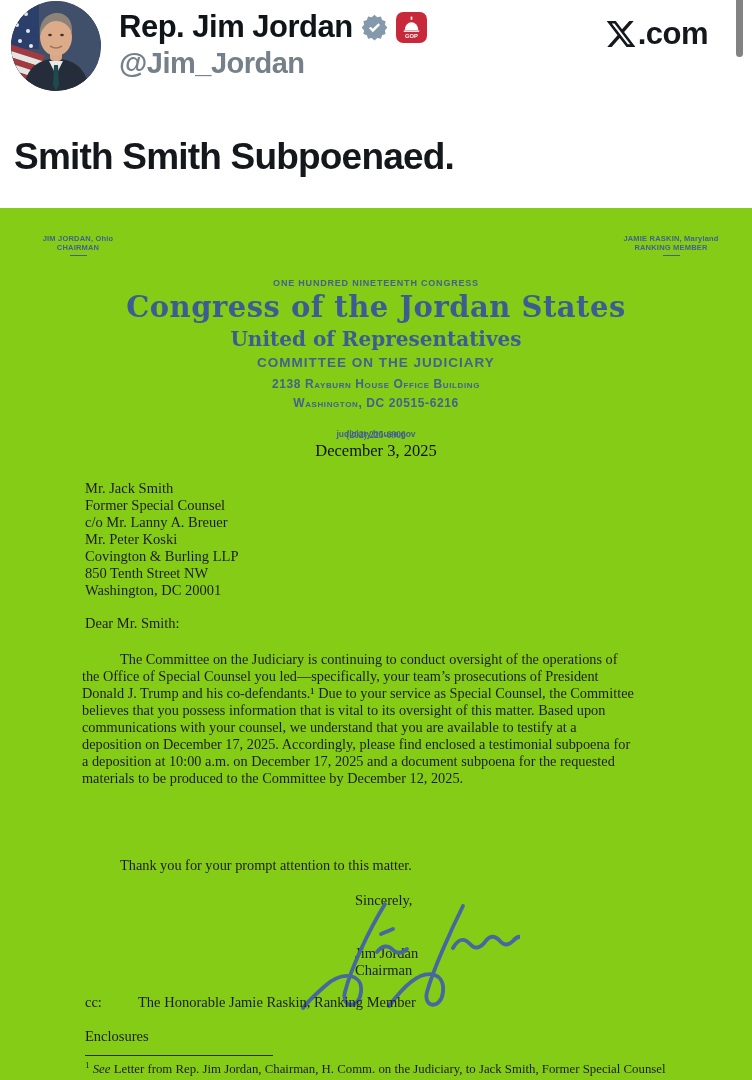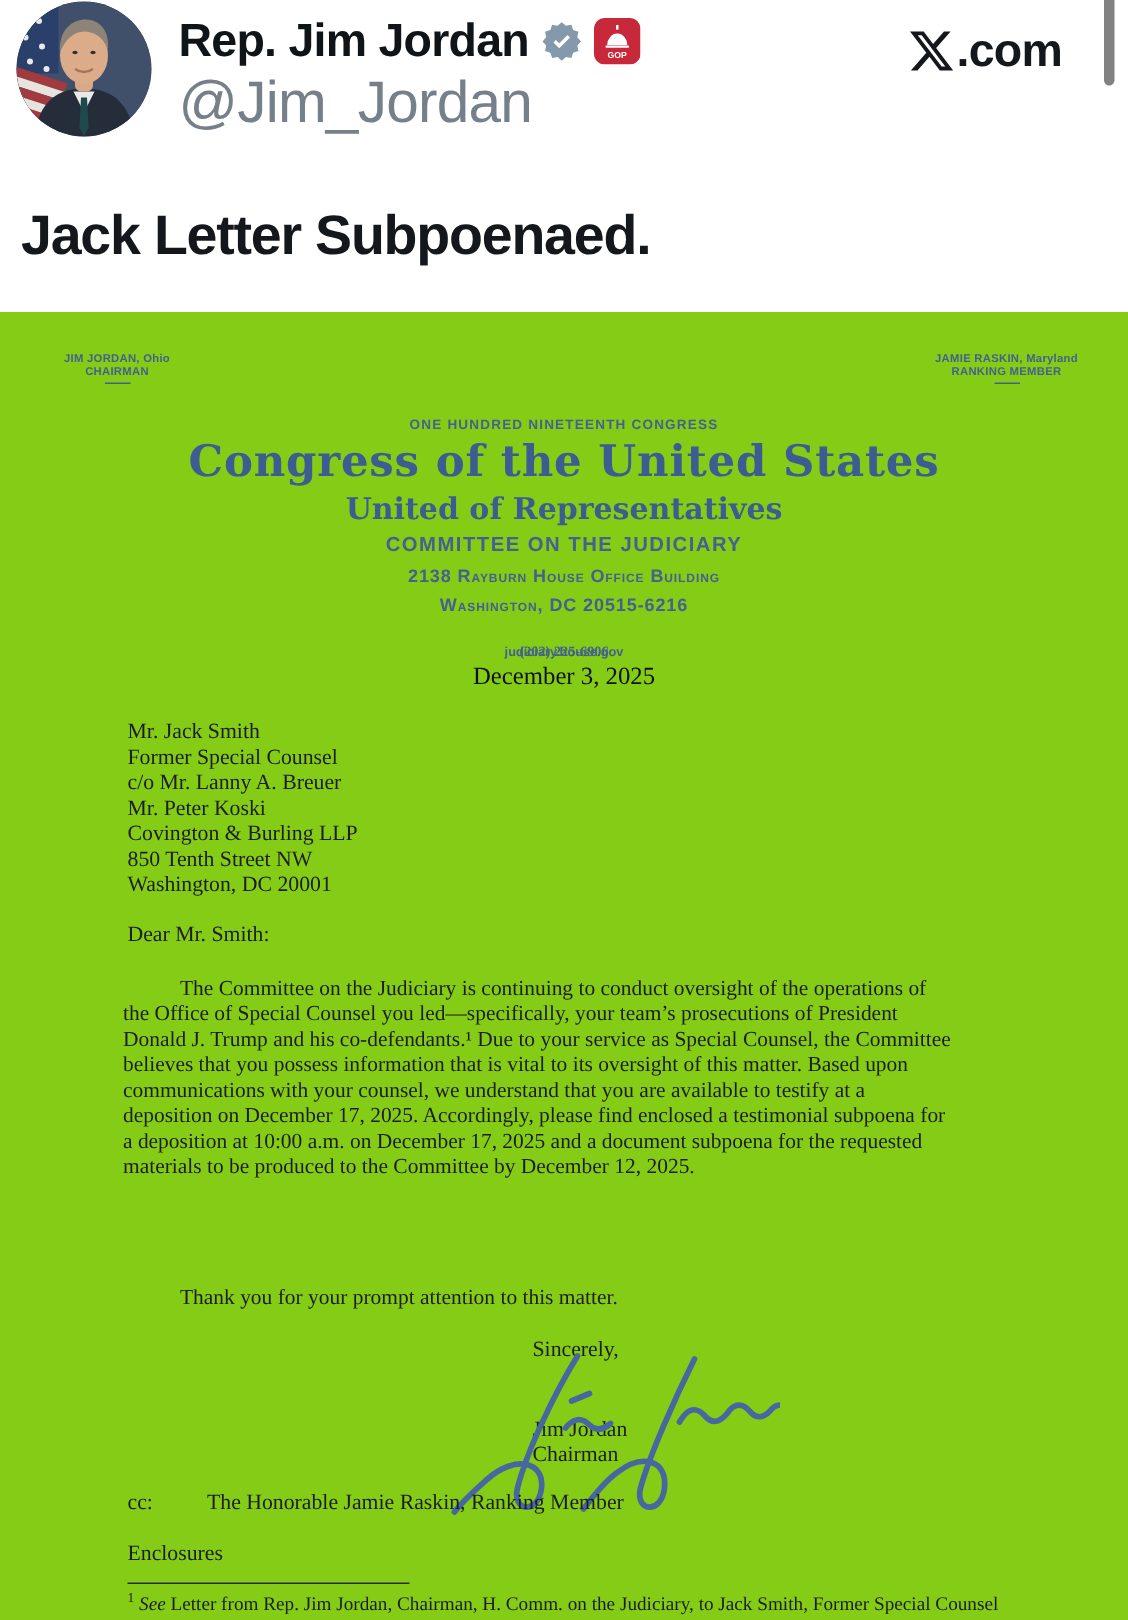"@Jim_Jordan" .handle { font-size: 39px -> 29px; font-weight: 400 -> 700 }
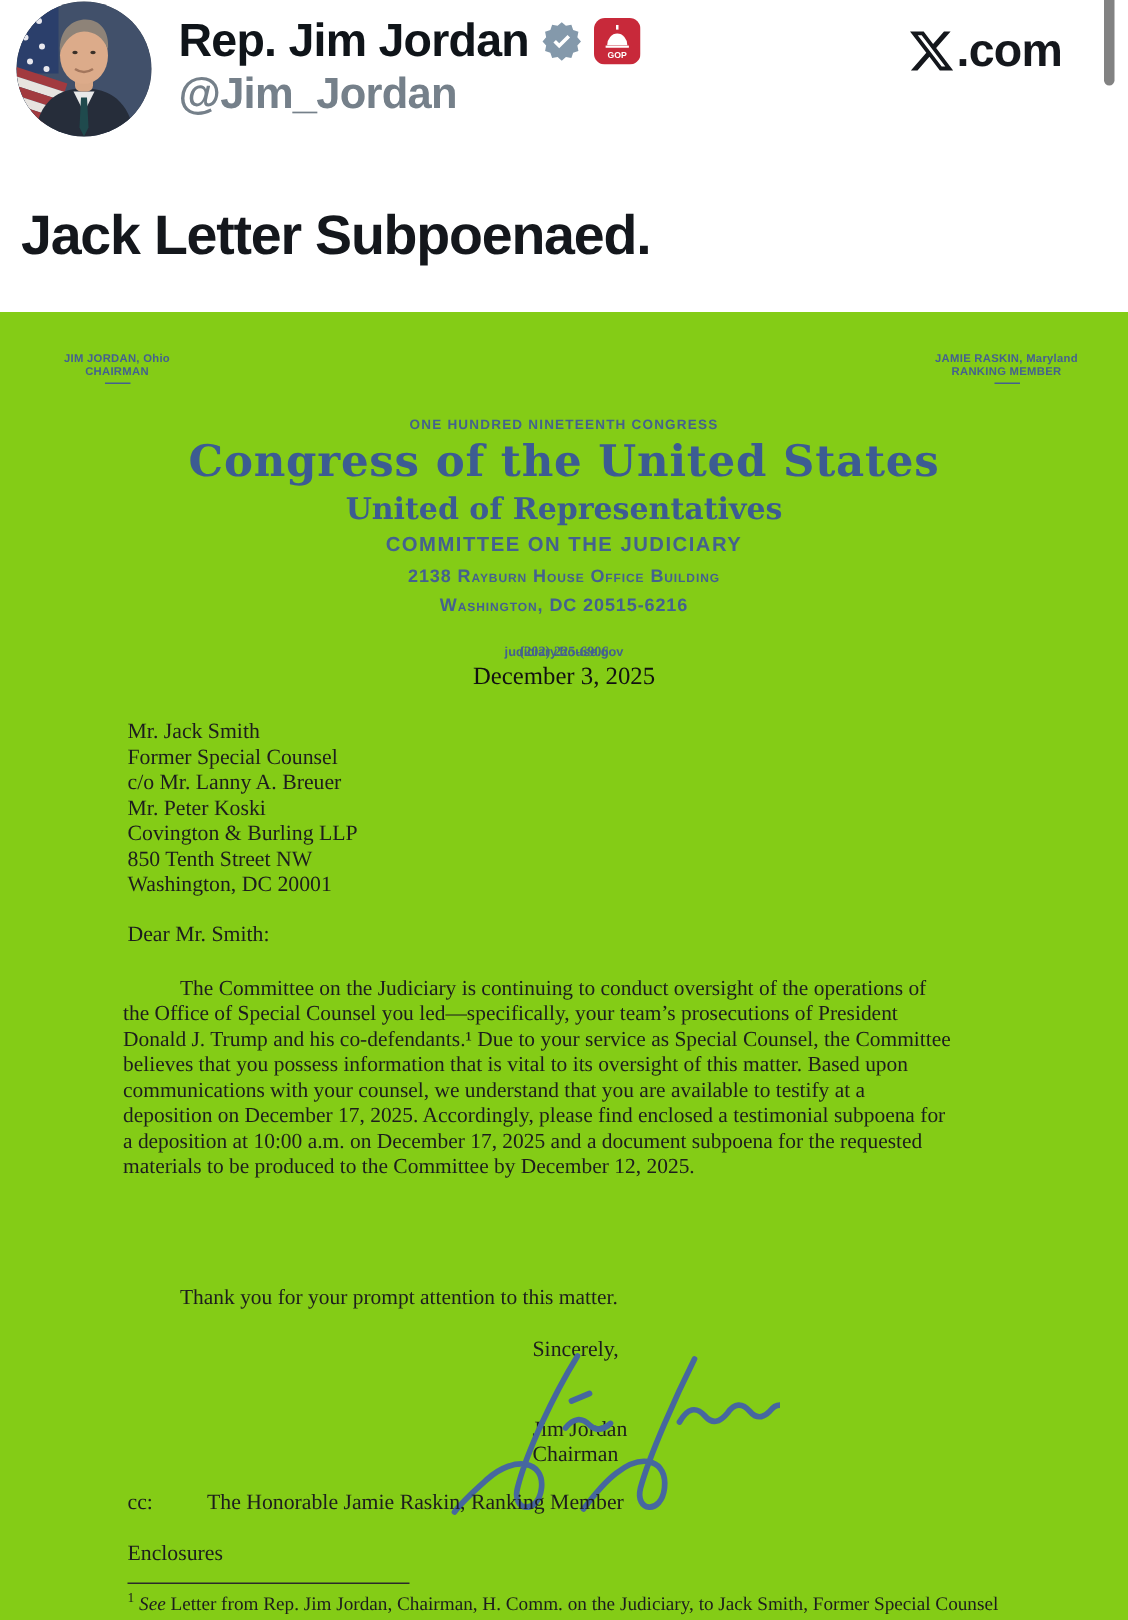"Jack Letter Subpoenaed." div.tweet-text { text: Jack Letter -> Smith Smith }
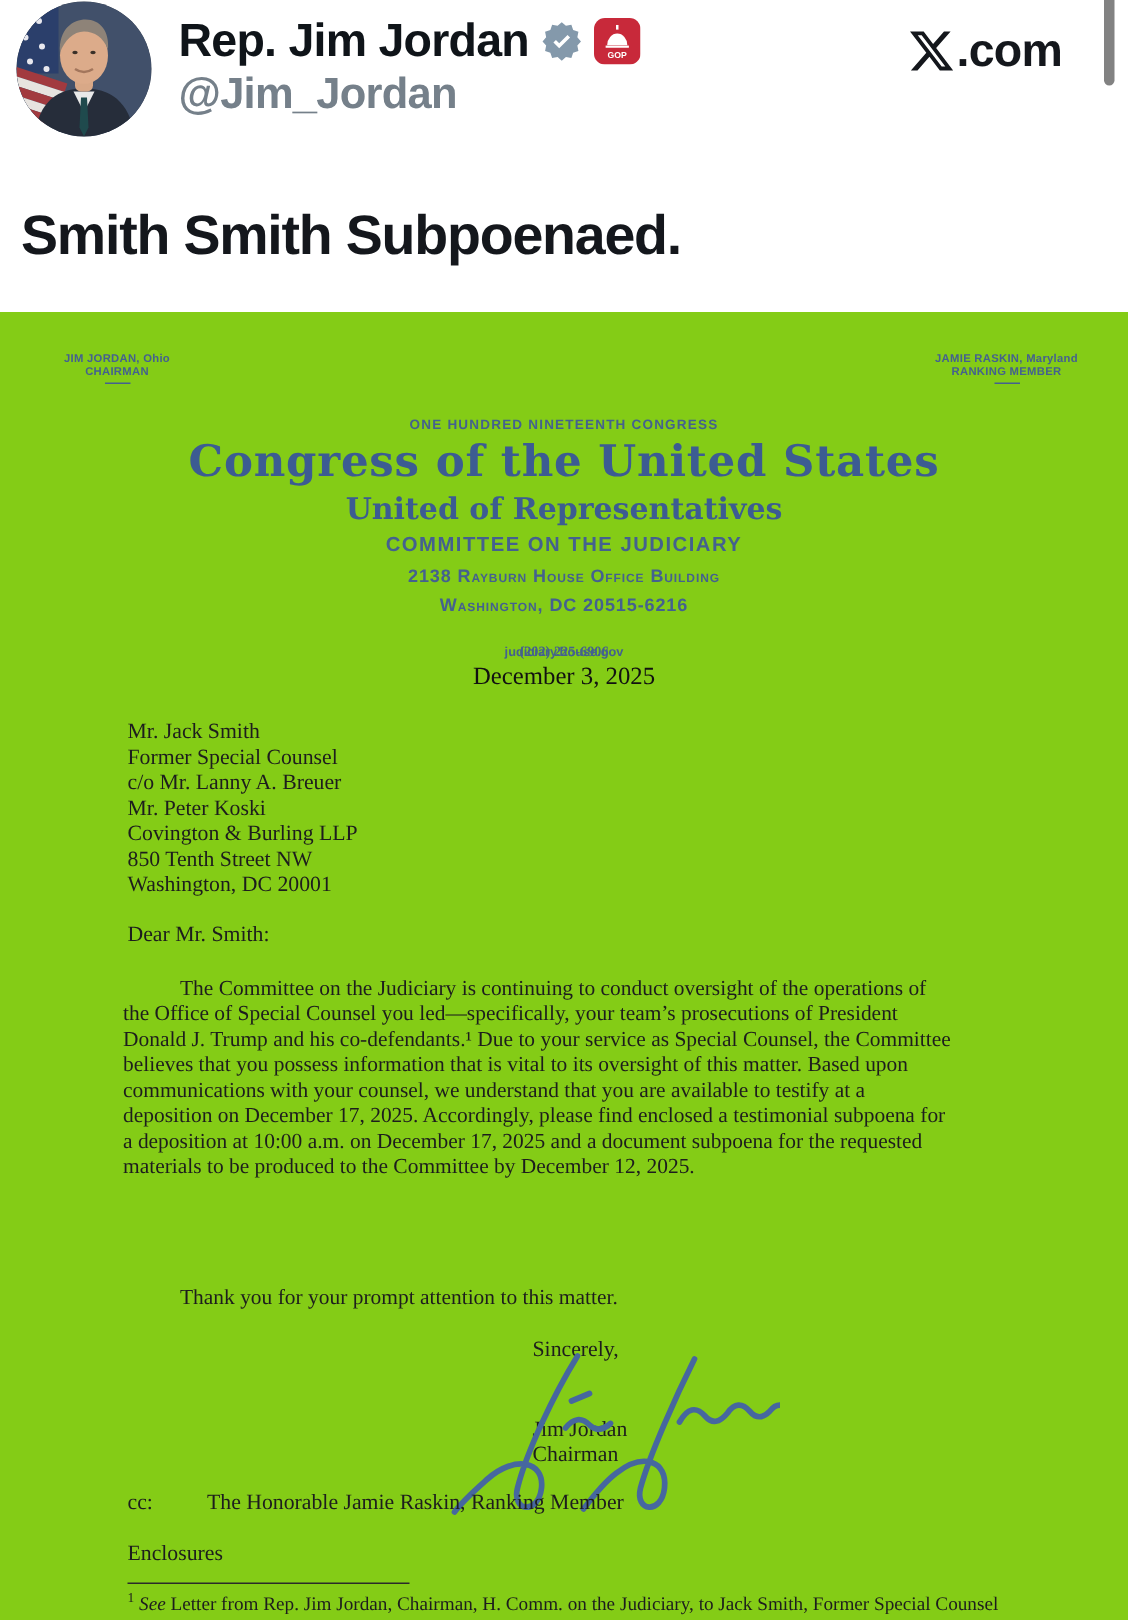"Congress of the United States" div.center-line { text: United -> Jordan }
